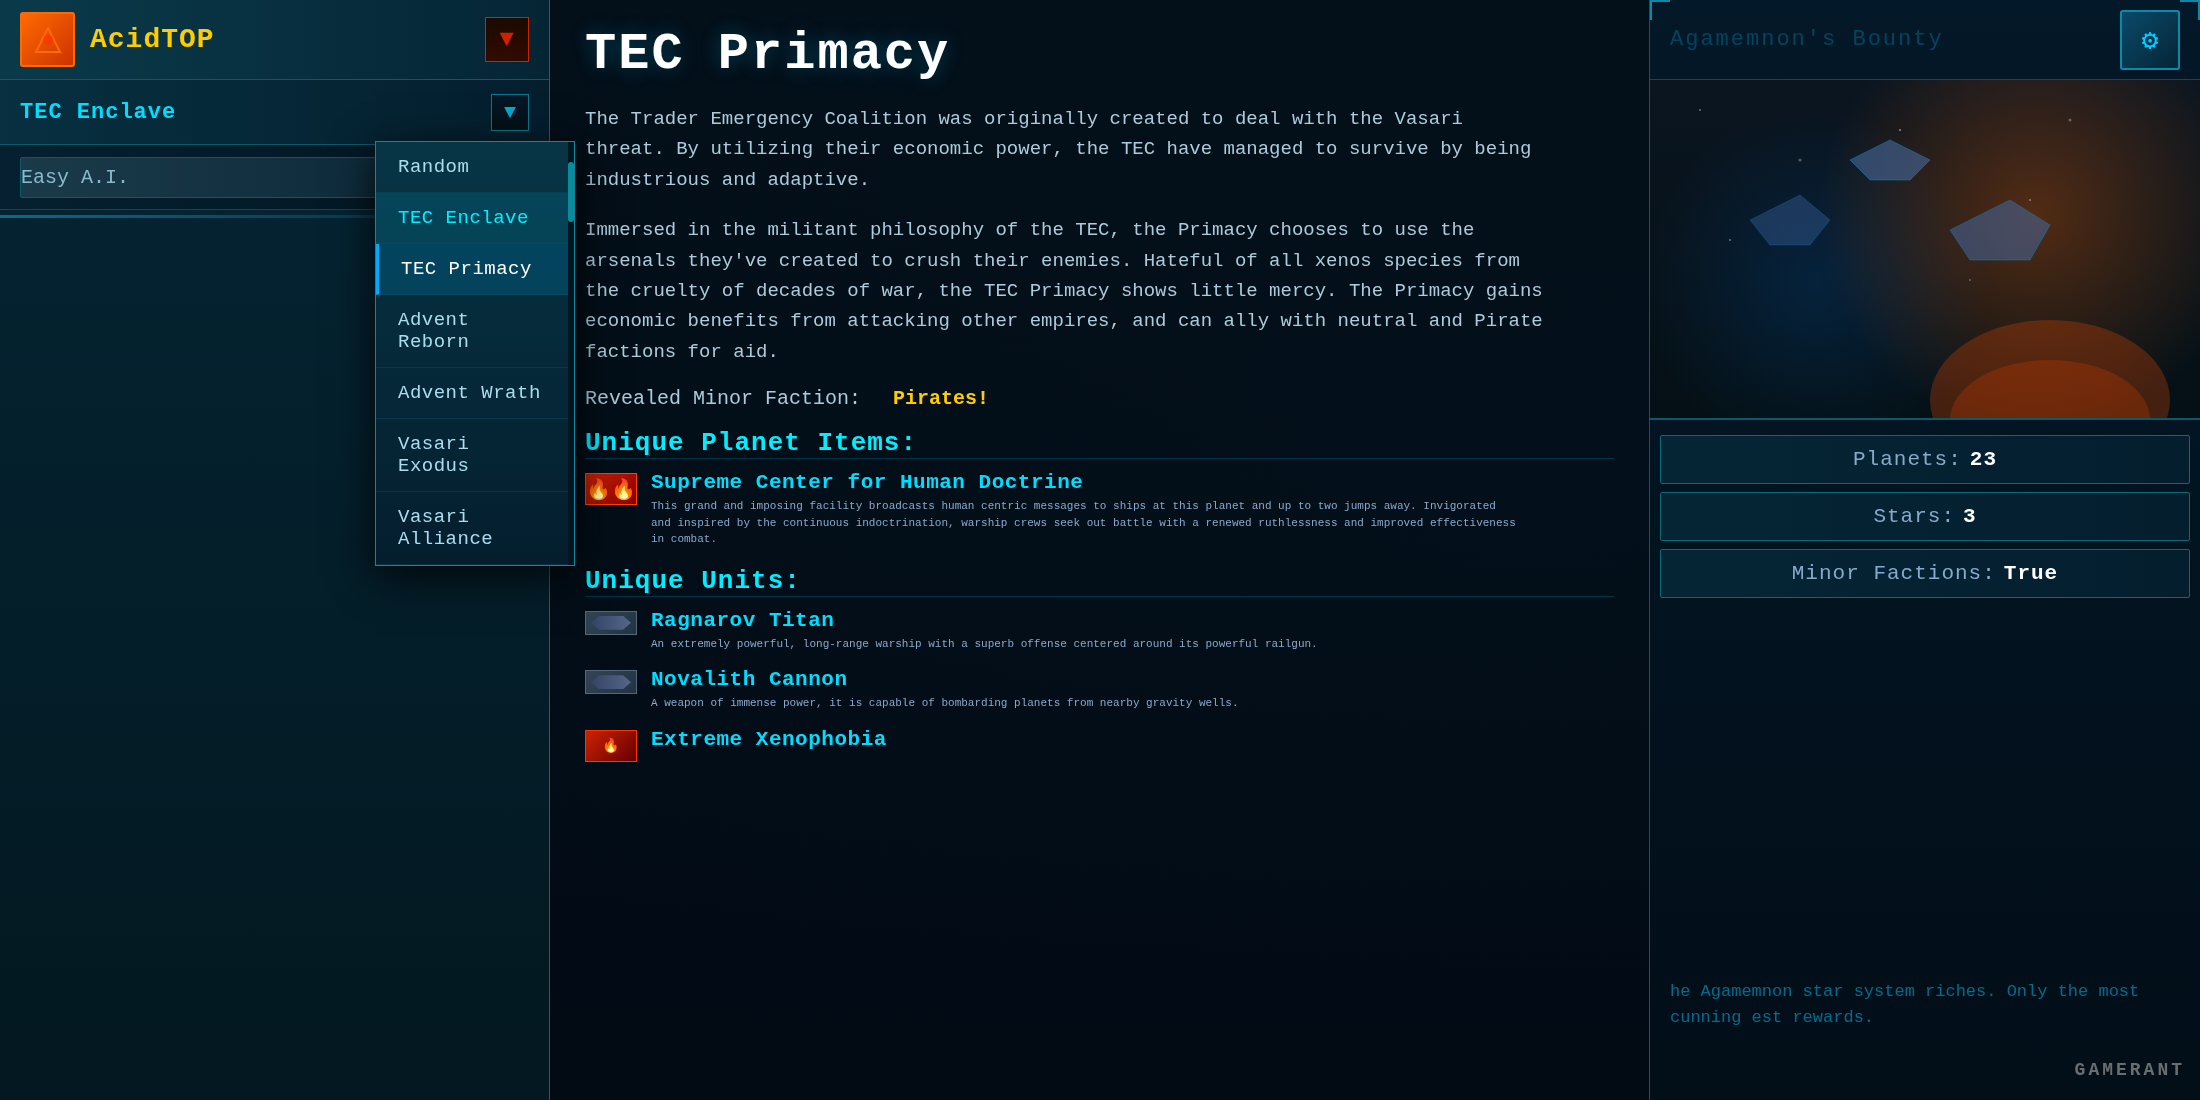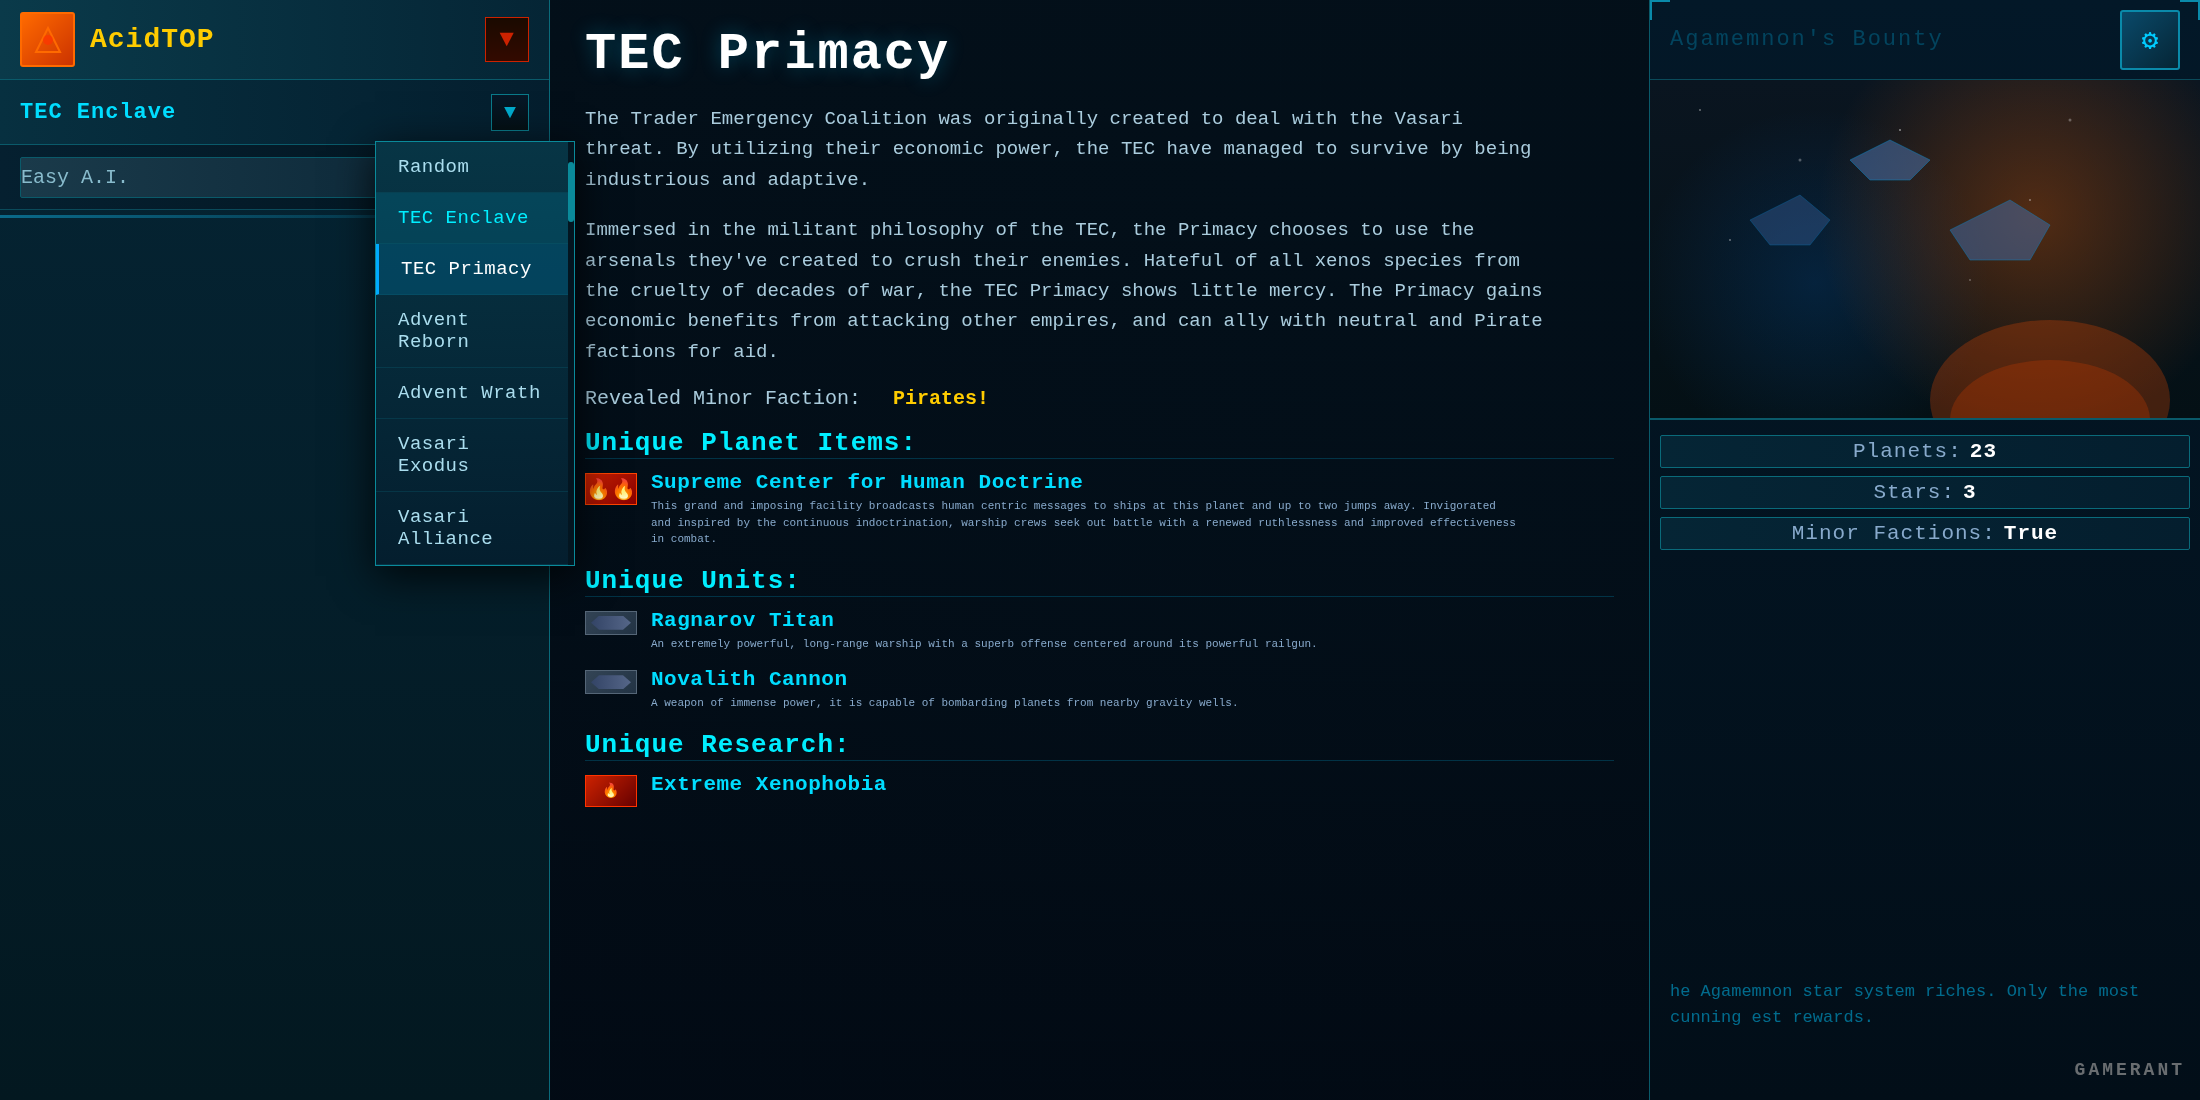"Planets:" .stat-box { padding: 4px 20px -> 12px 20px }
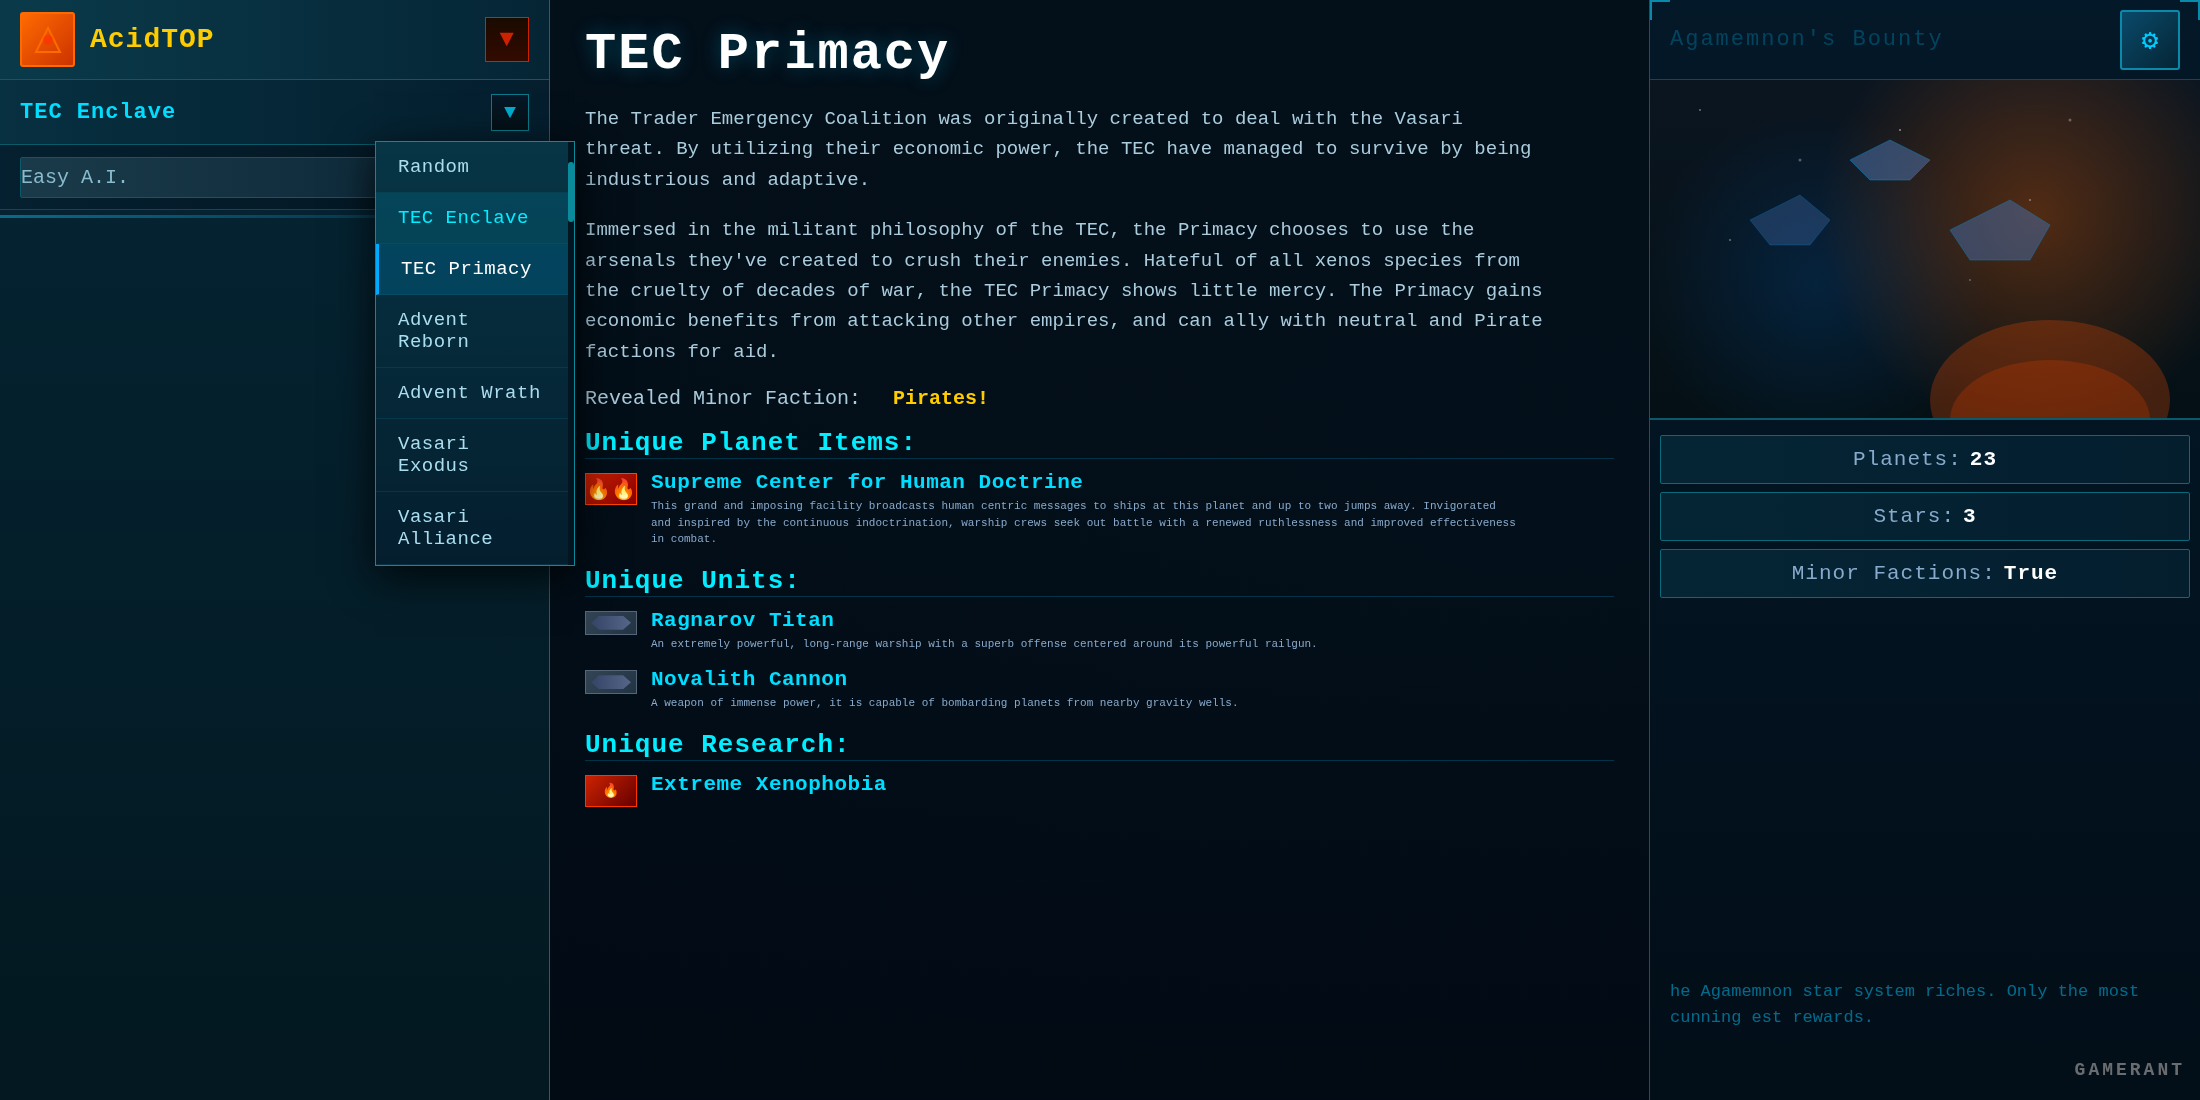"Unique Research:" div.section-title { html: <div>Unique Research:</div> -> none }
